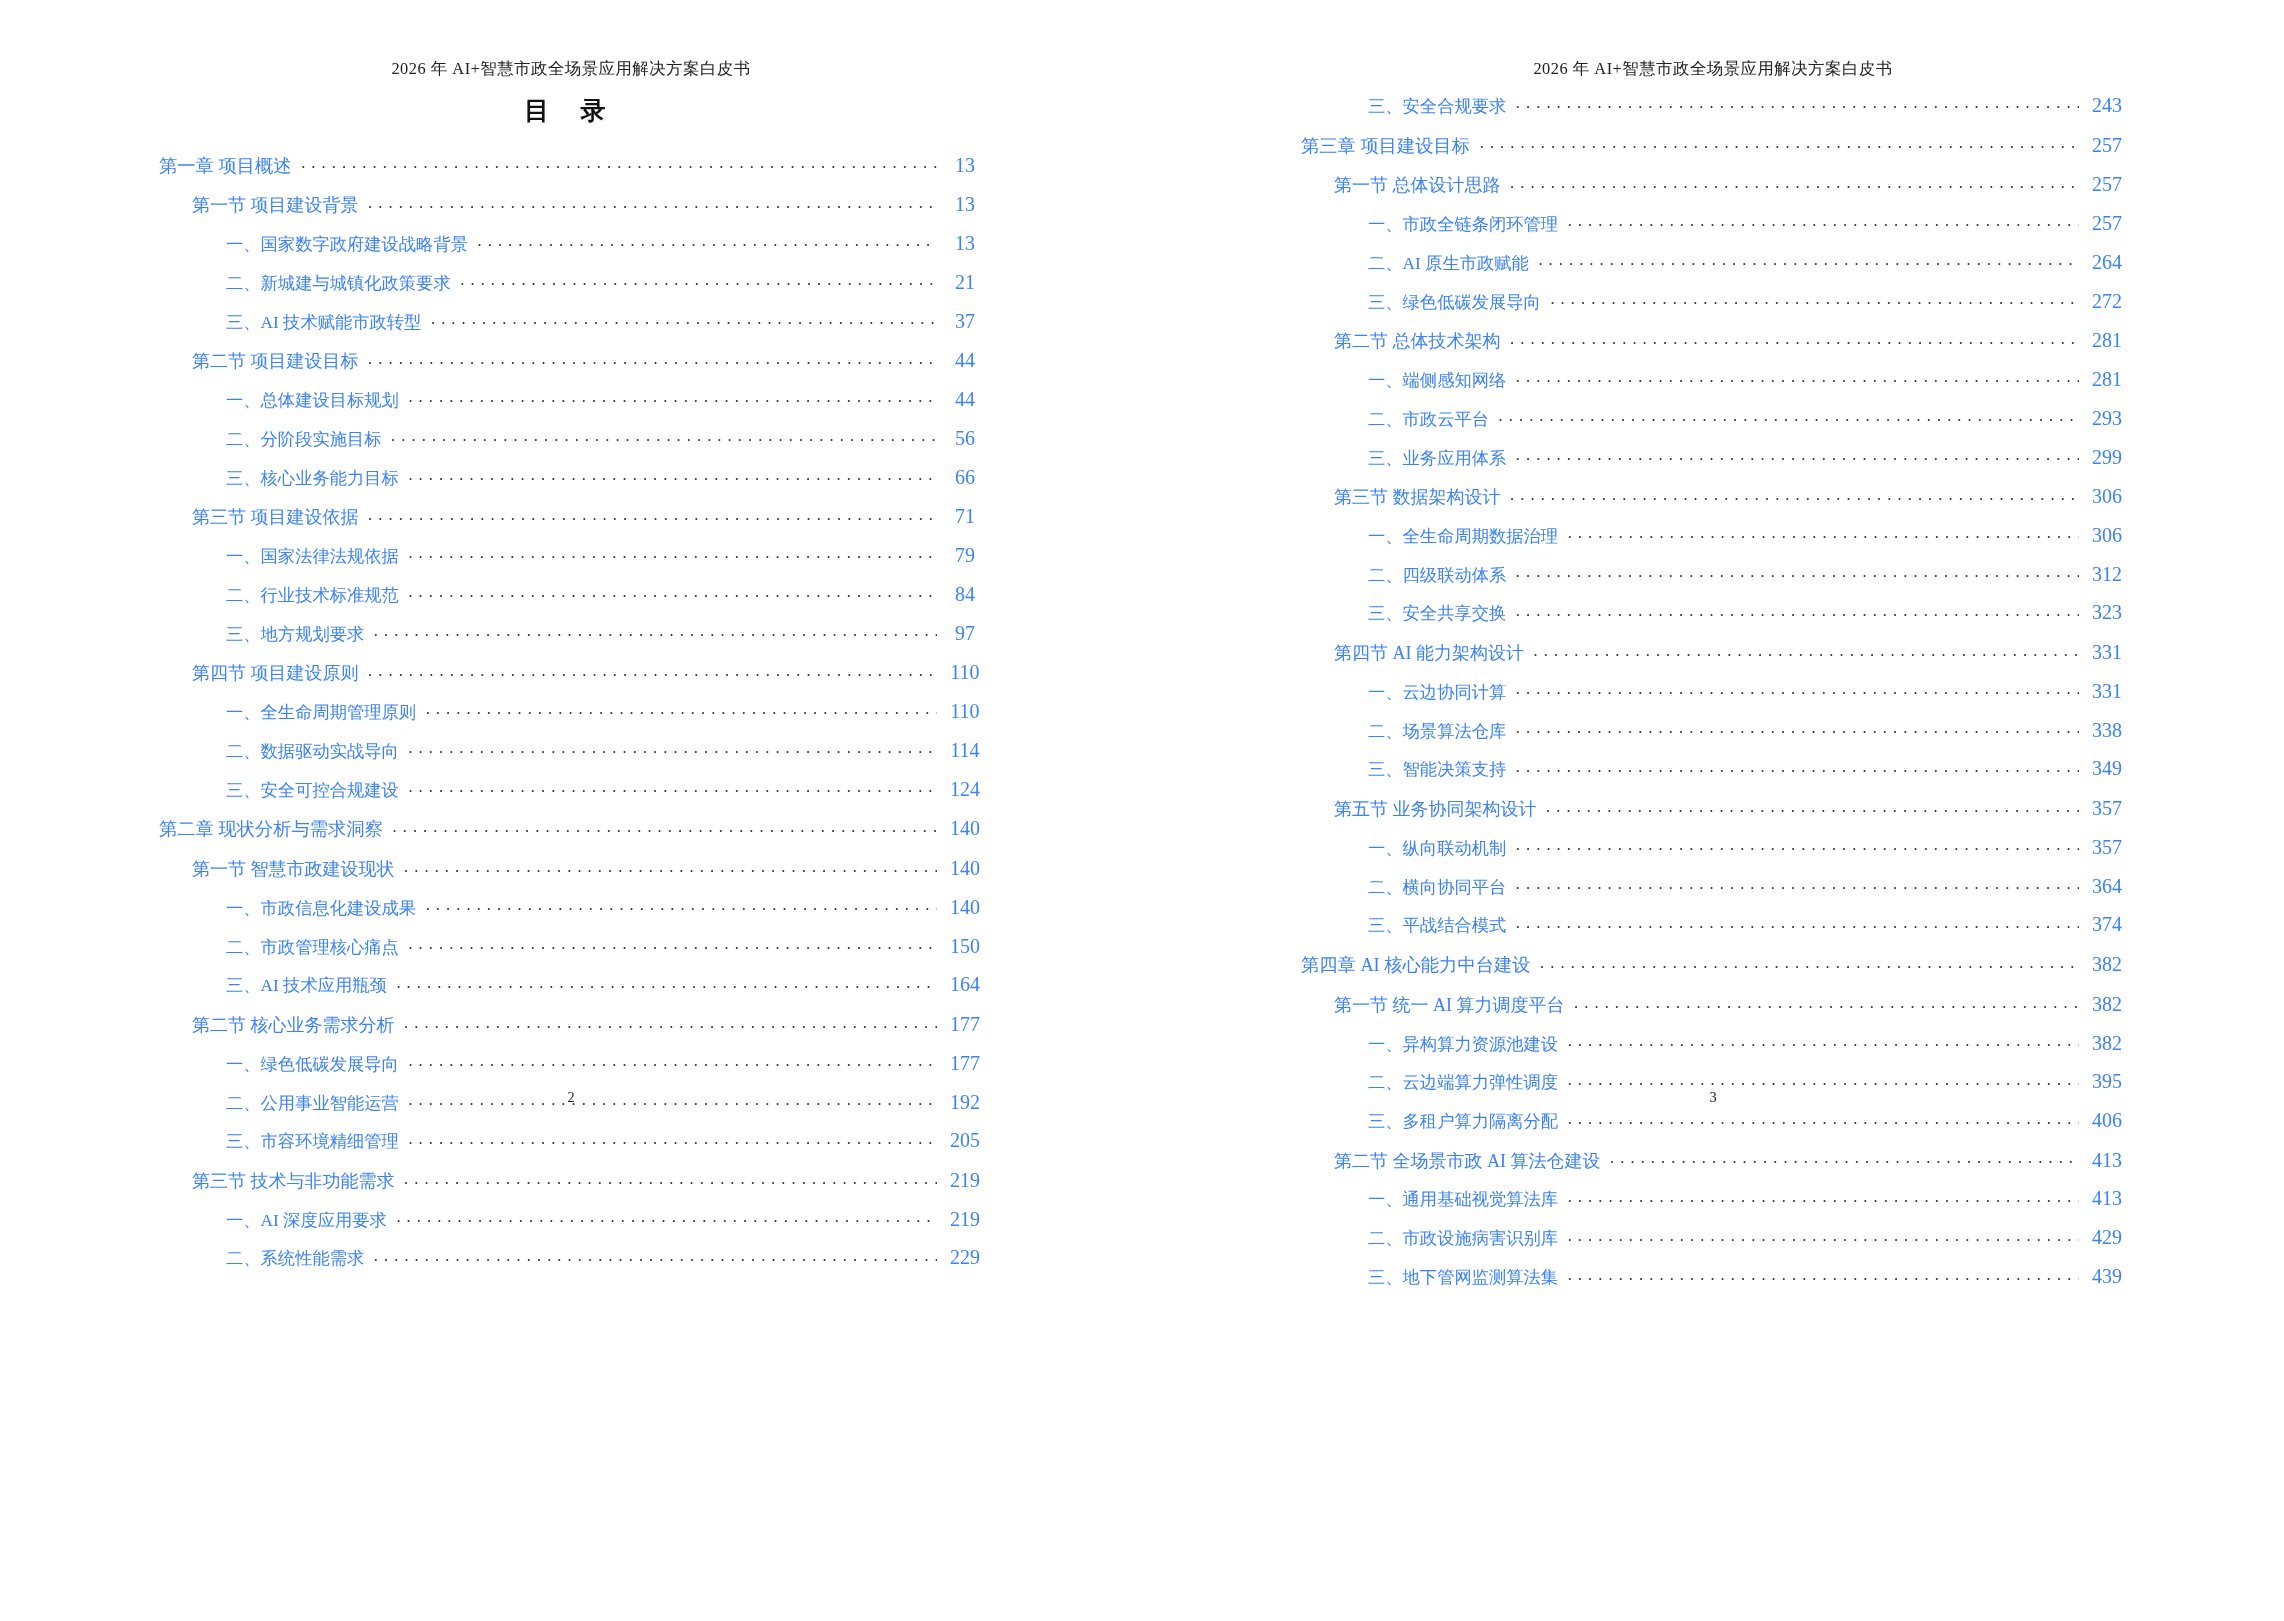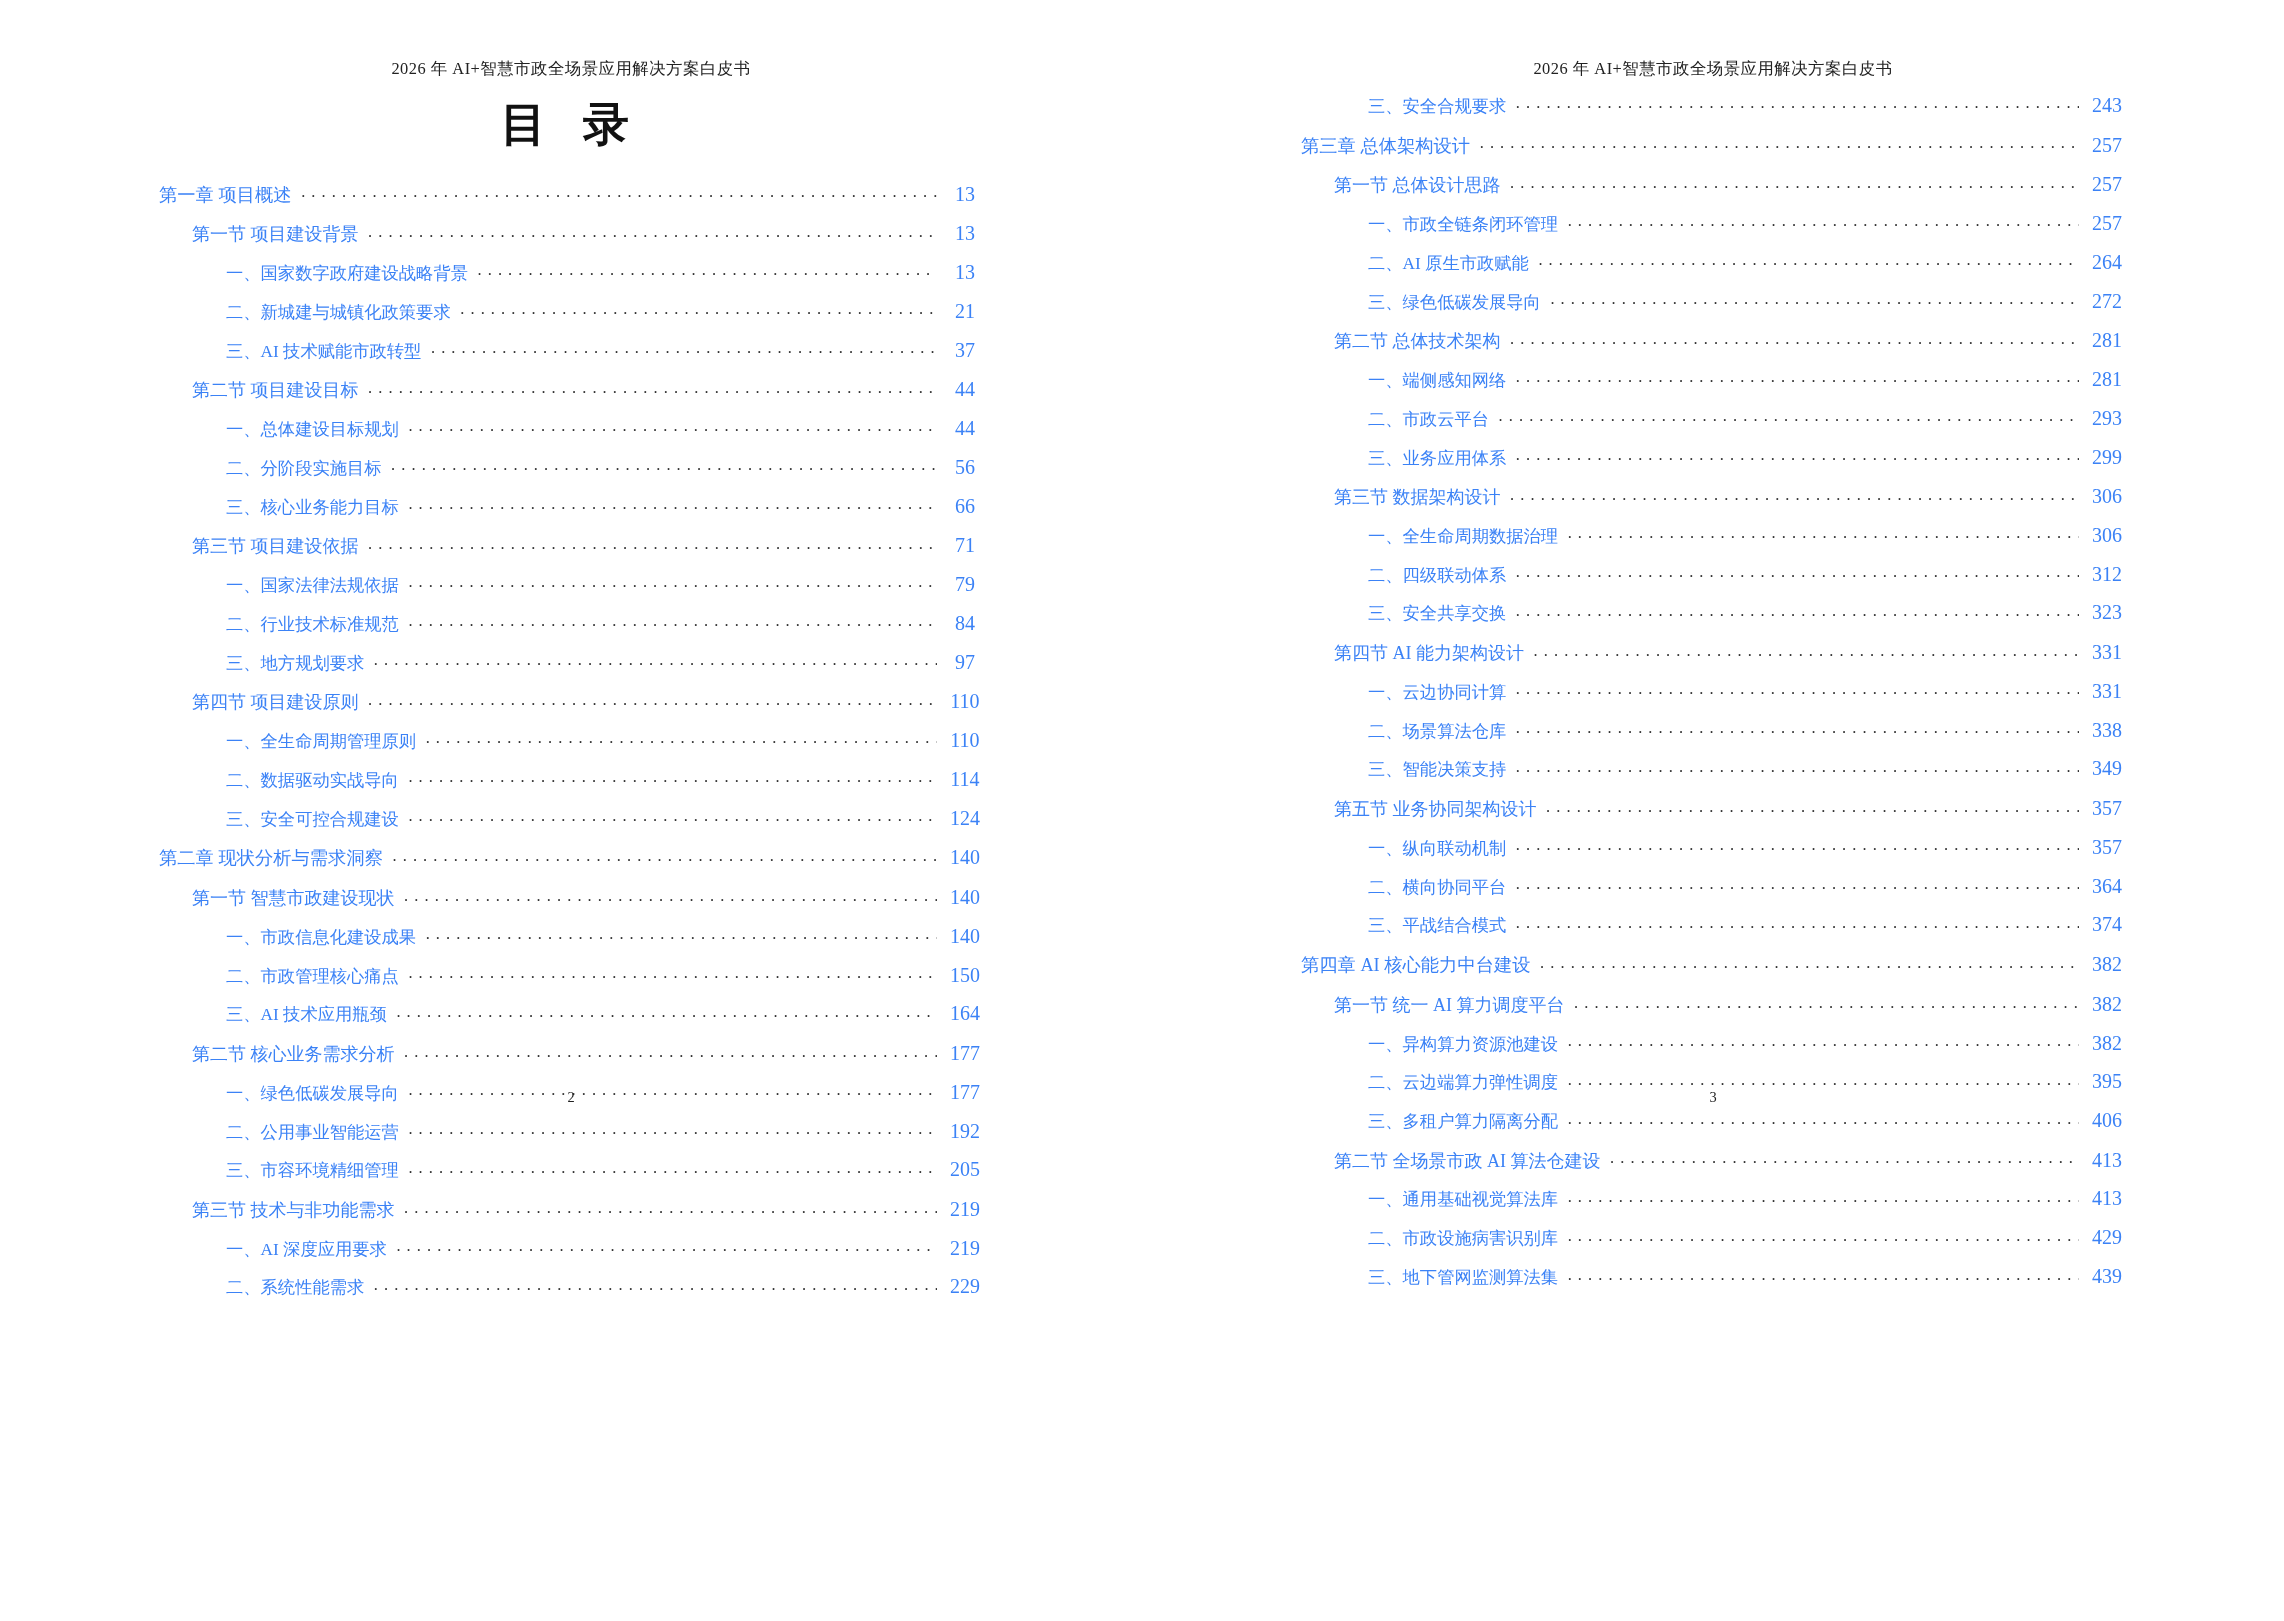"目 录" .doc-title { font-size: 46px -> 25px }
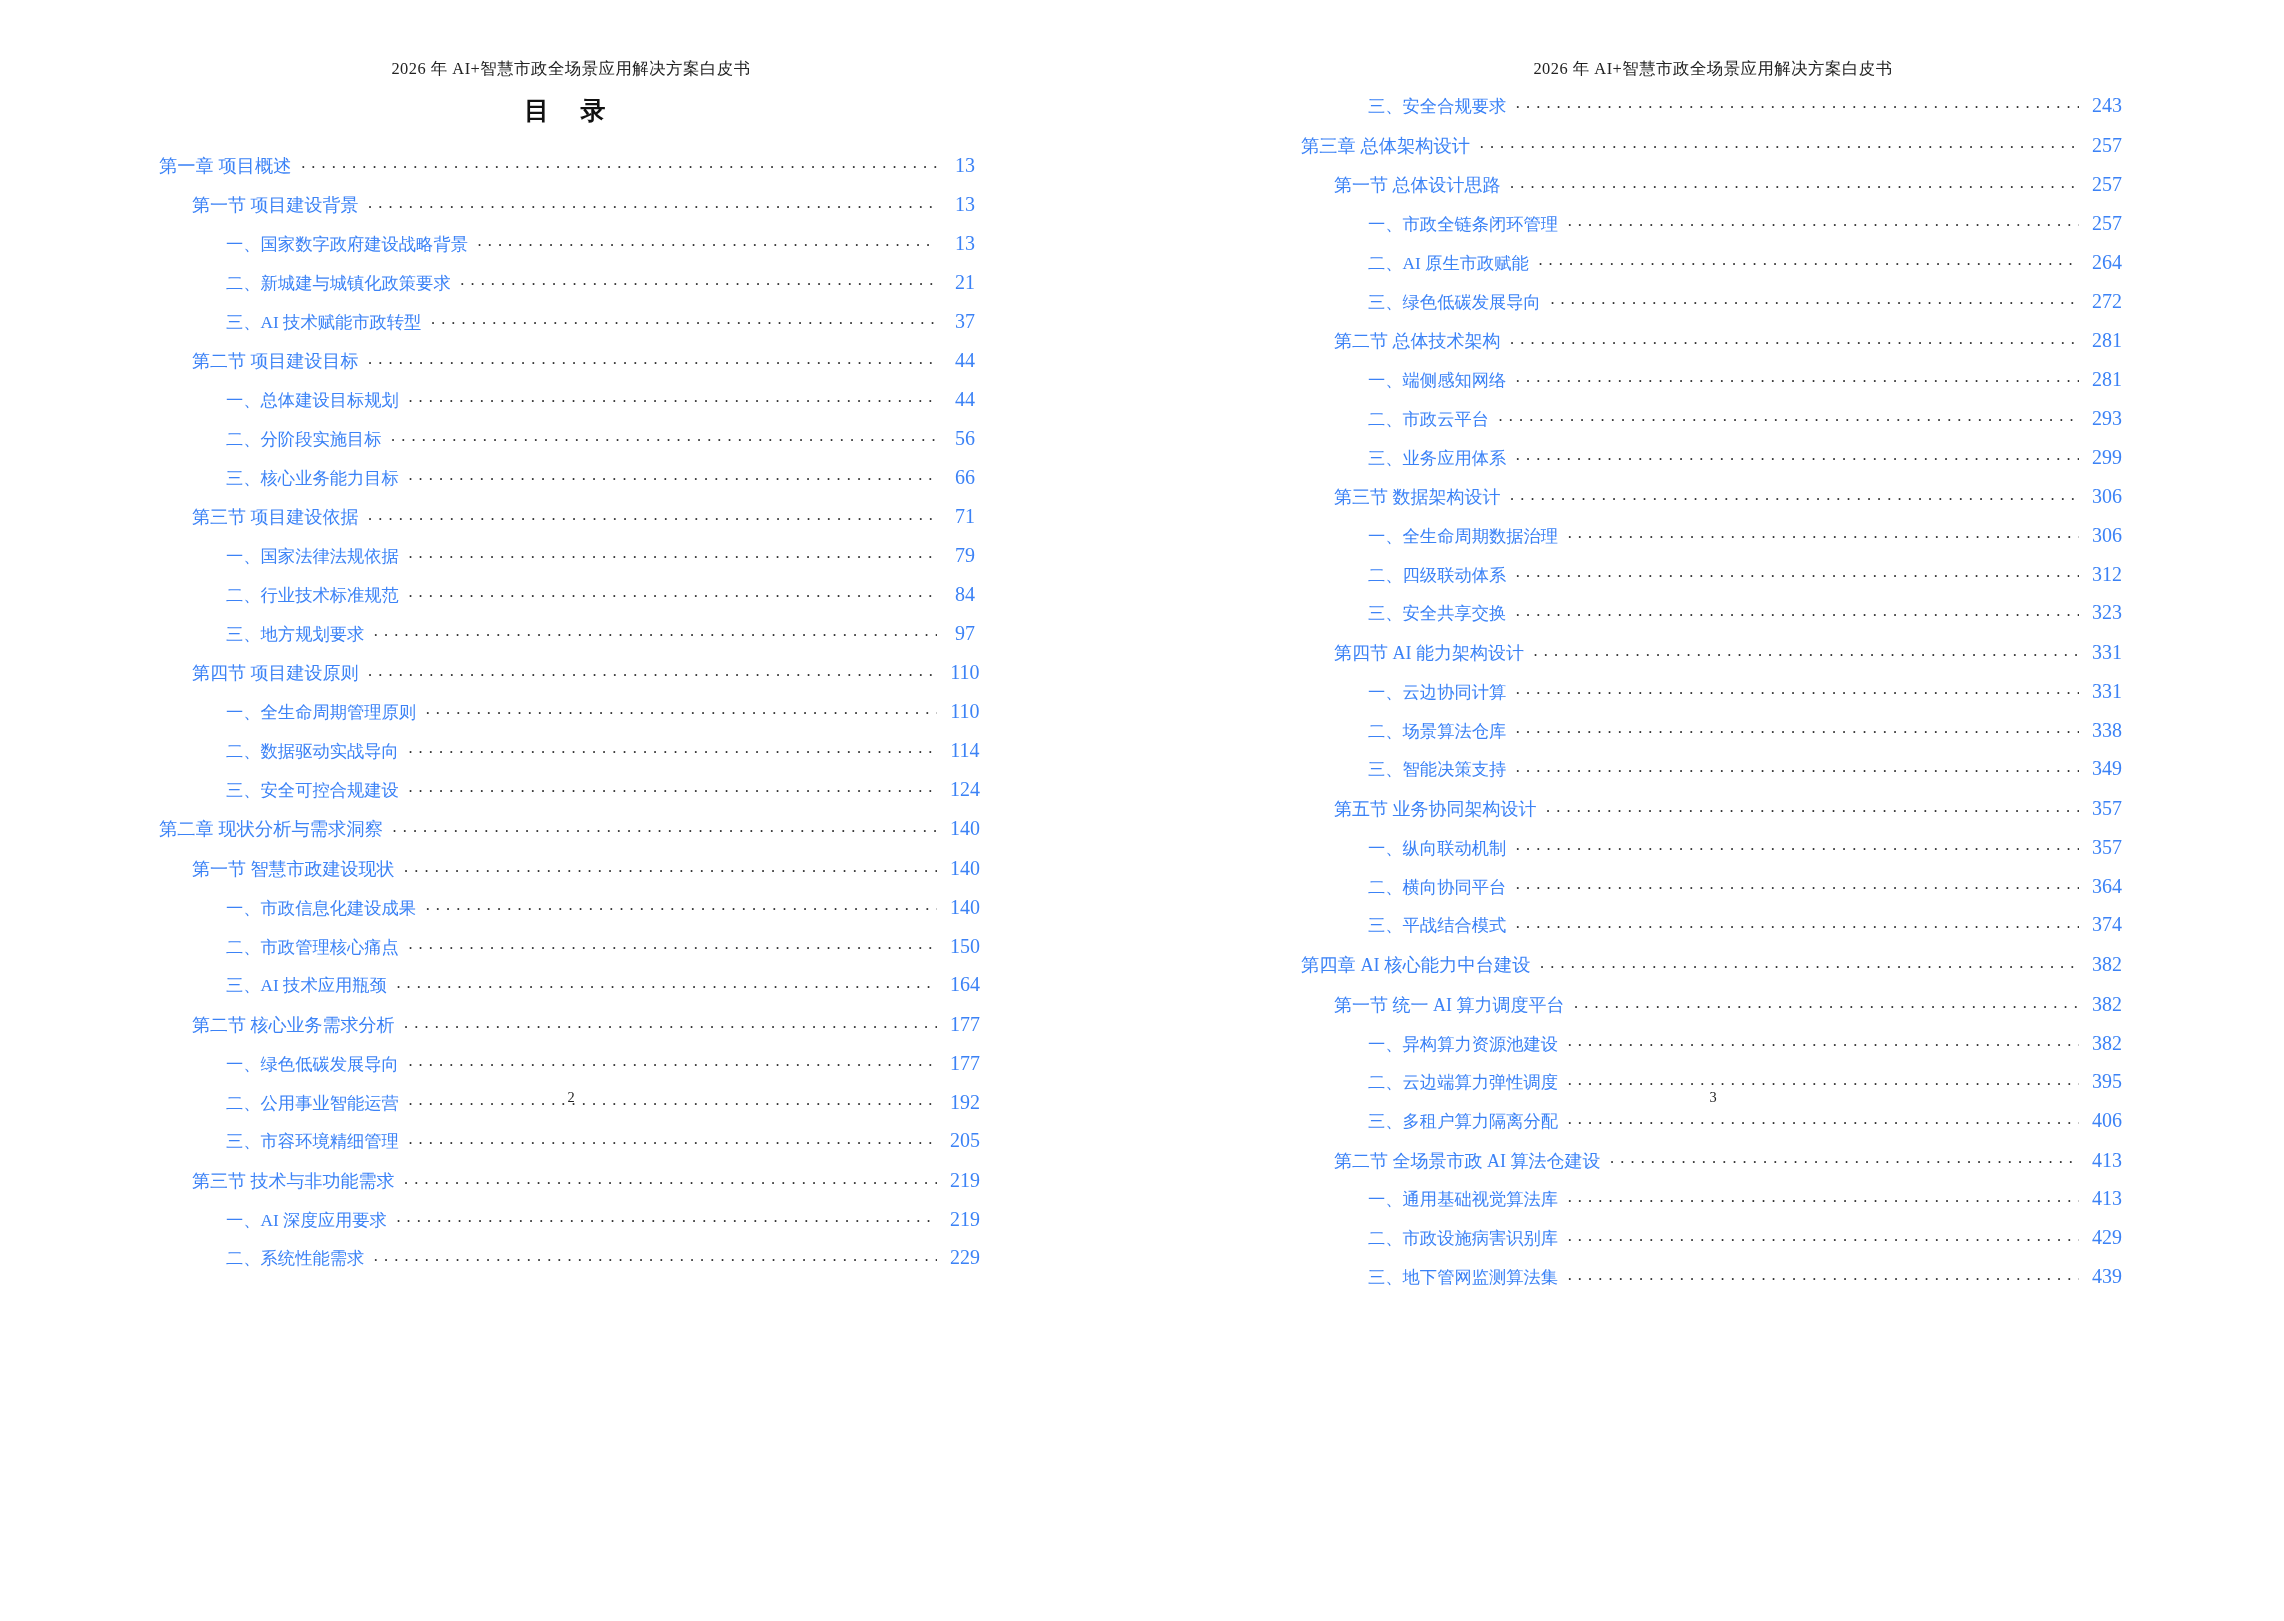"第三章 总体架构设计" span.toc-label { text: 总体架构设计 -> 项目建设目标 }
